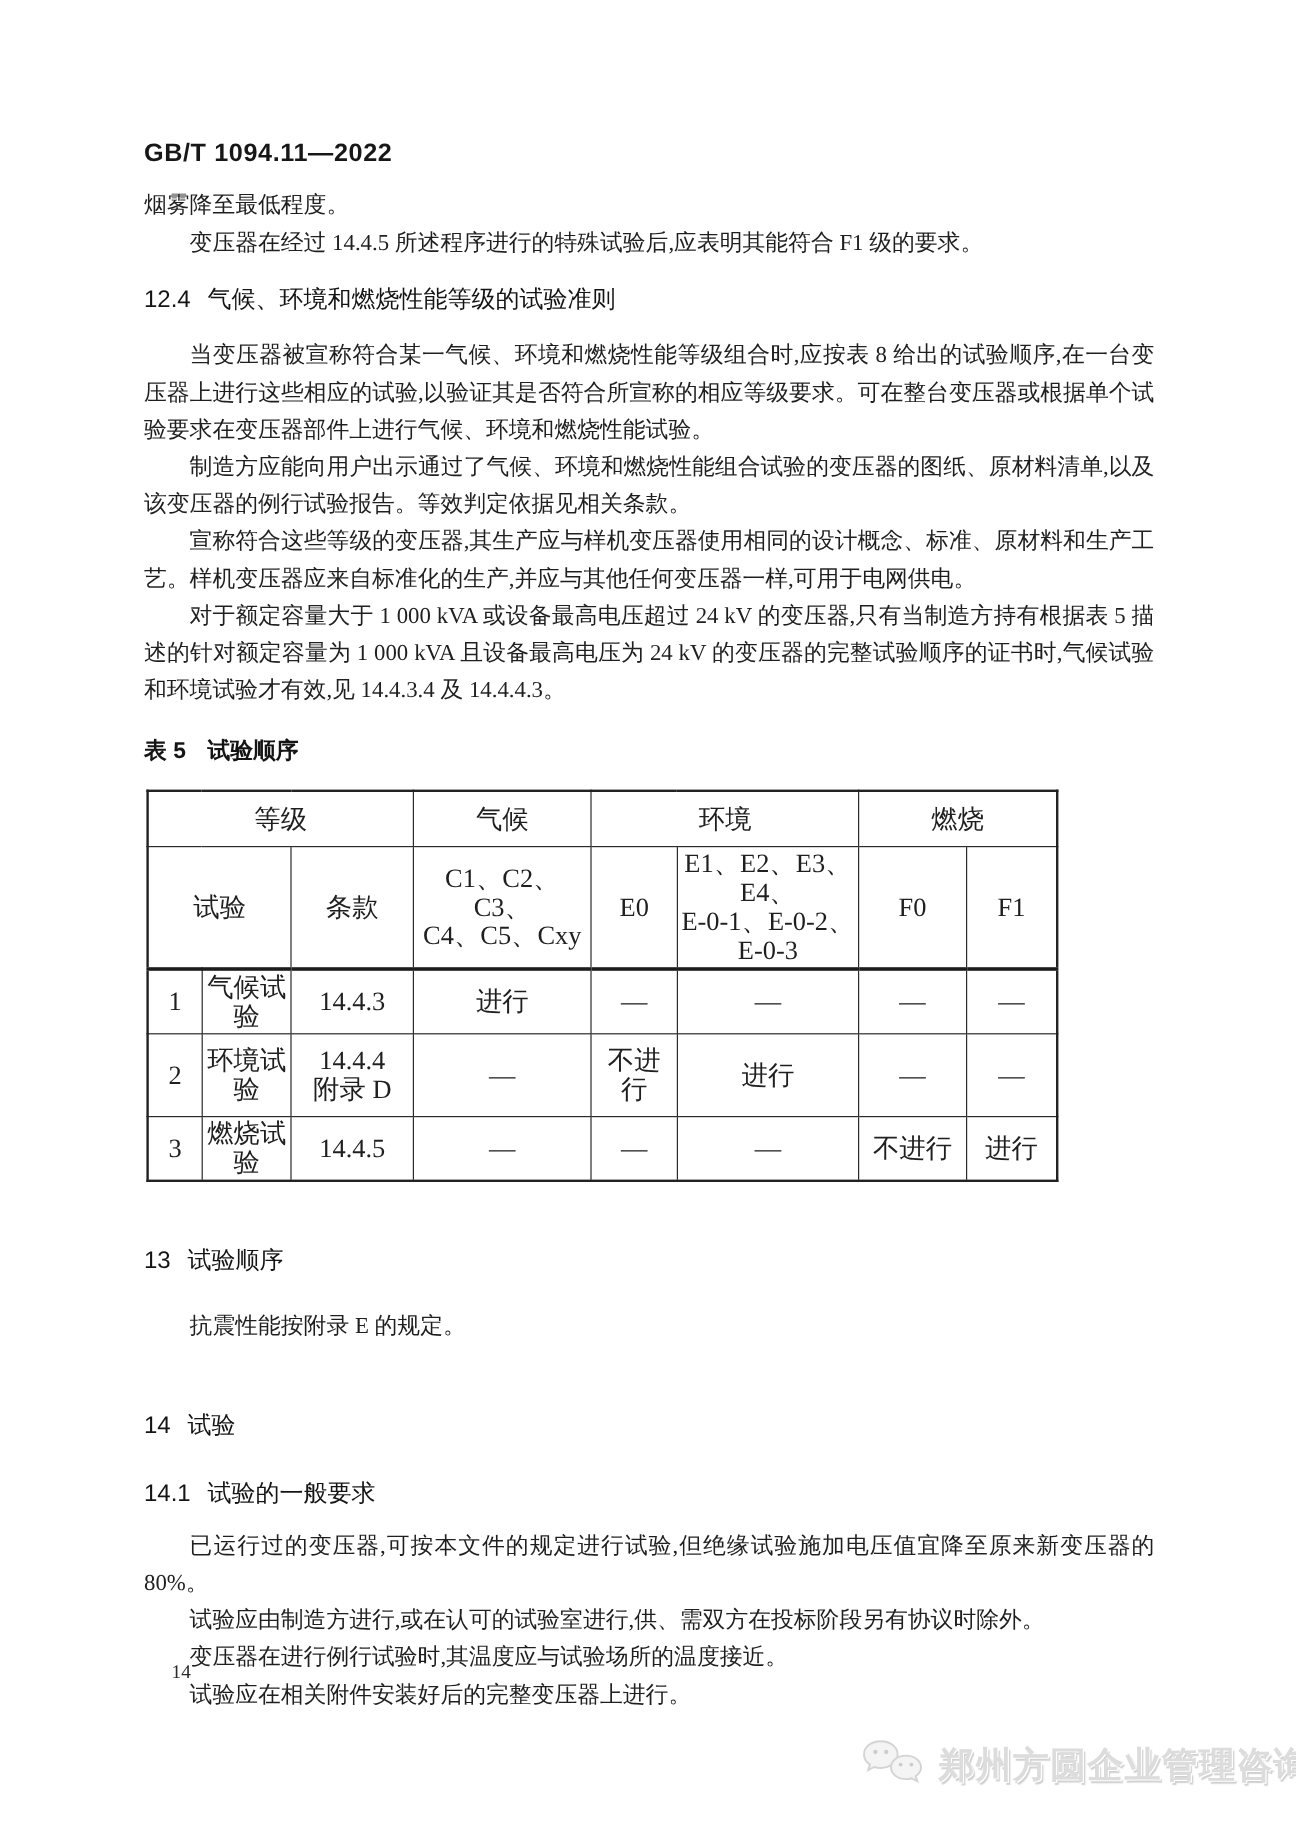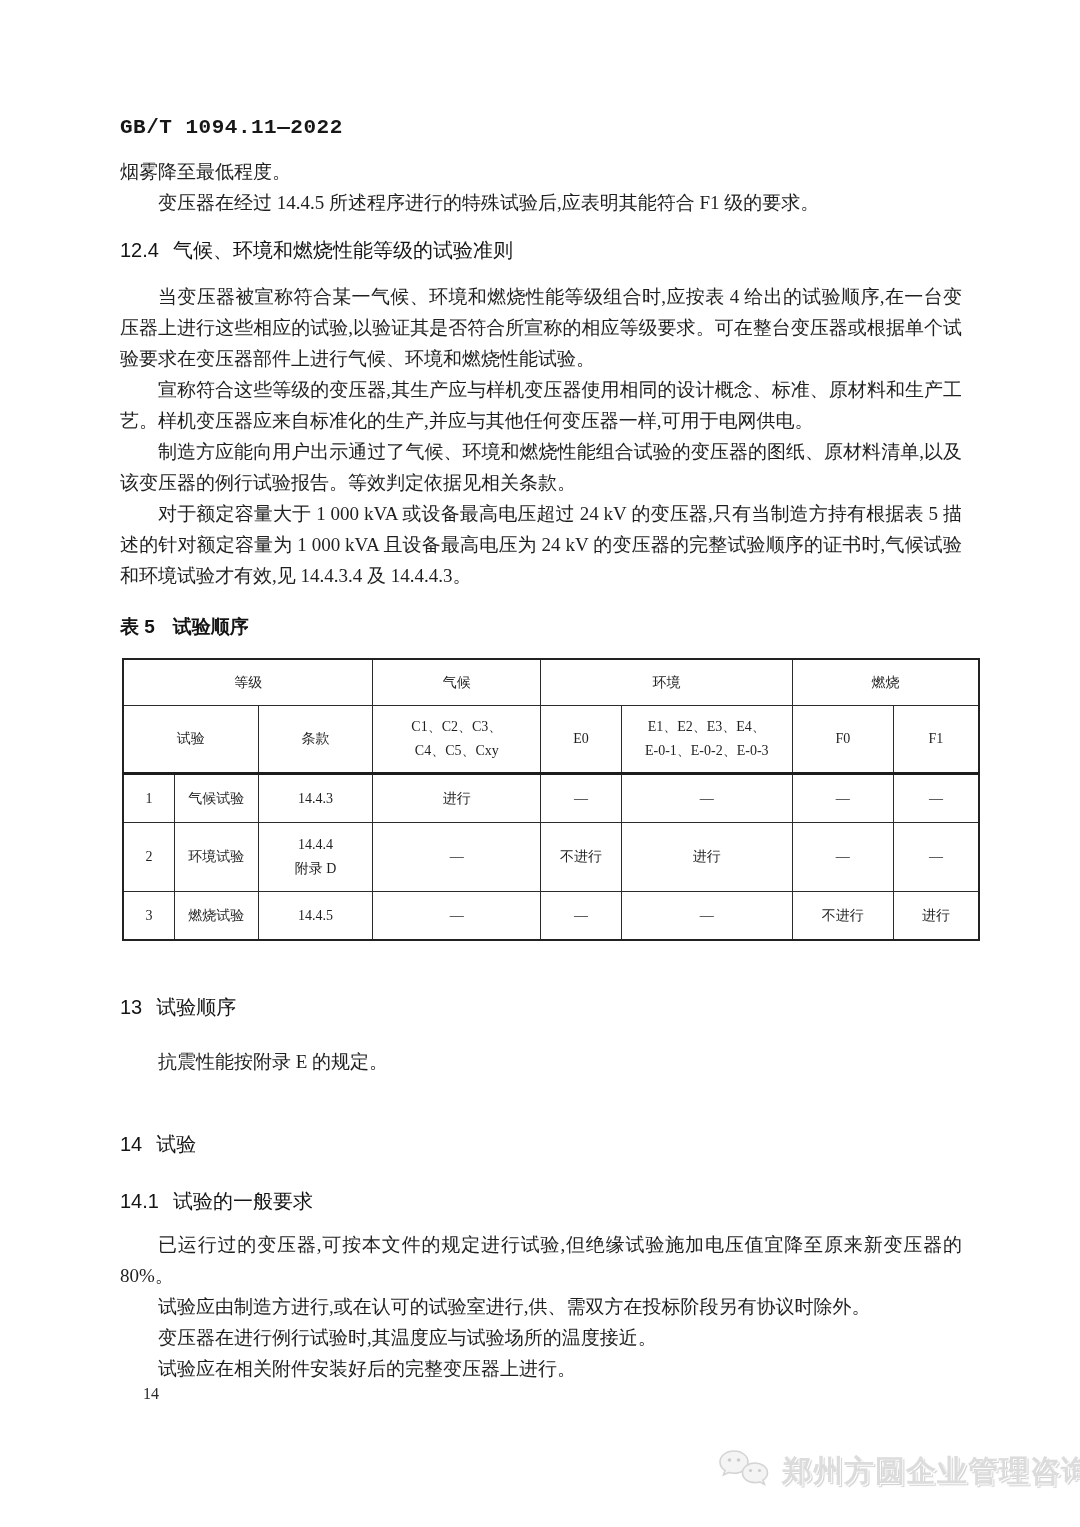"GB/T 1094.11—2022" .doc-header { font-family: Liberation Mono, monospace -> Liberation Sans, sans-serif }
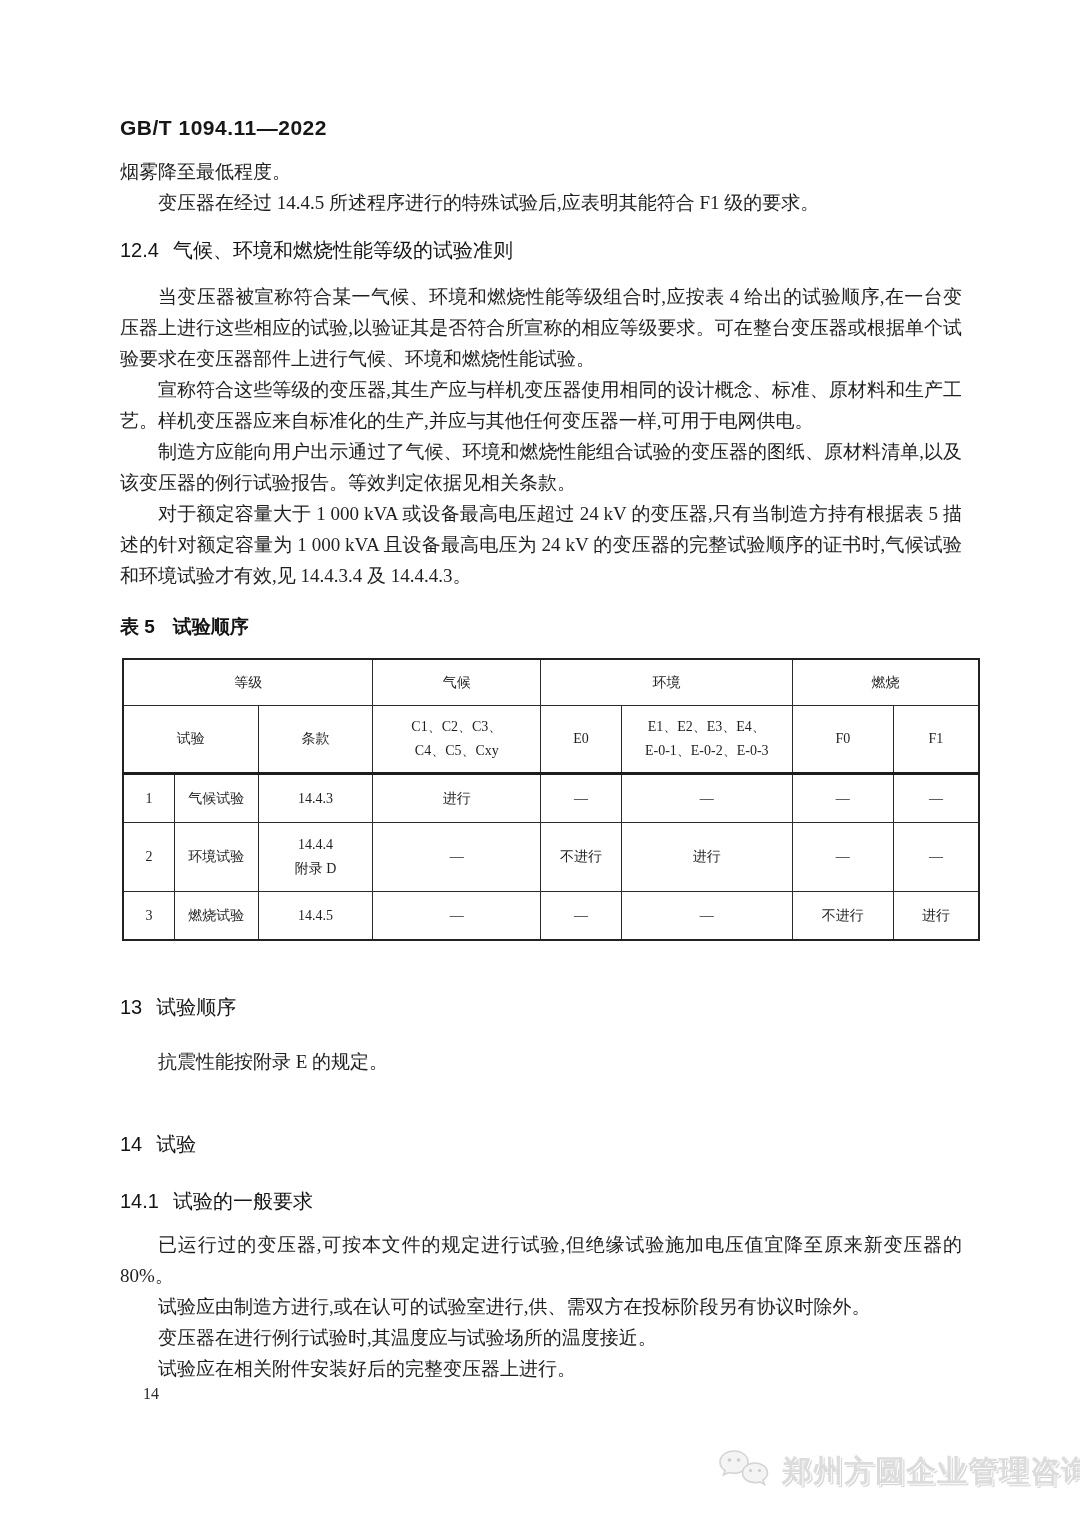"当变压器被宣称符合某一气候、环境和燃烧性能等级组合时,应按表 4" p.indent { text: 4 -> 8 }
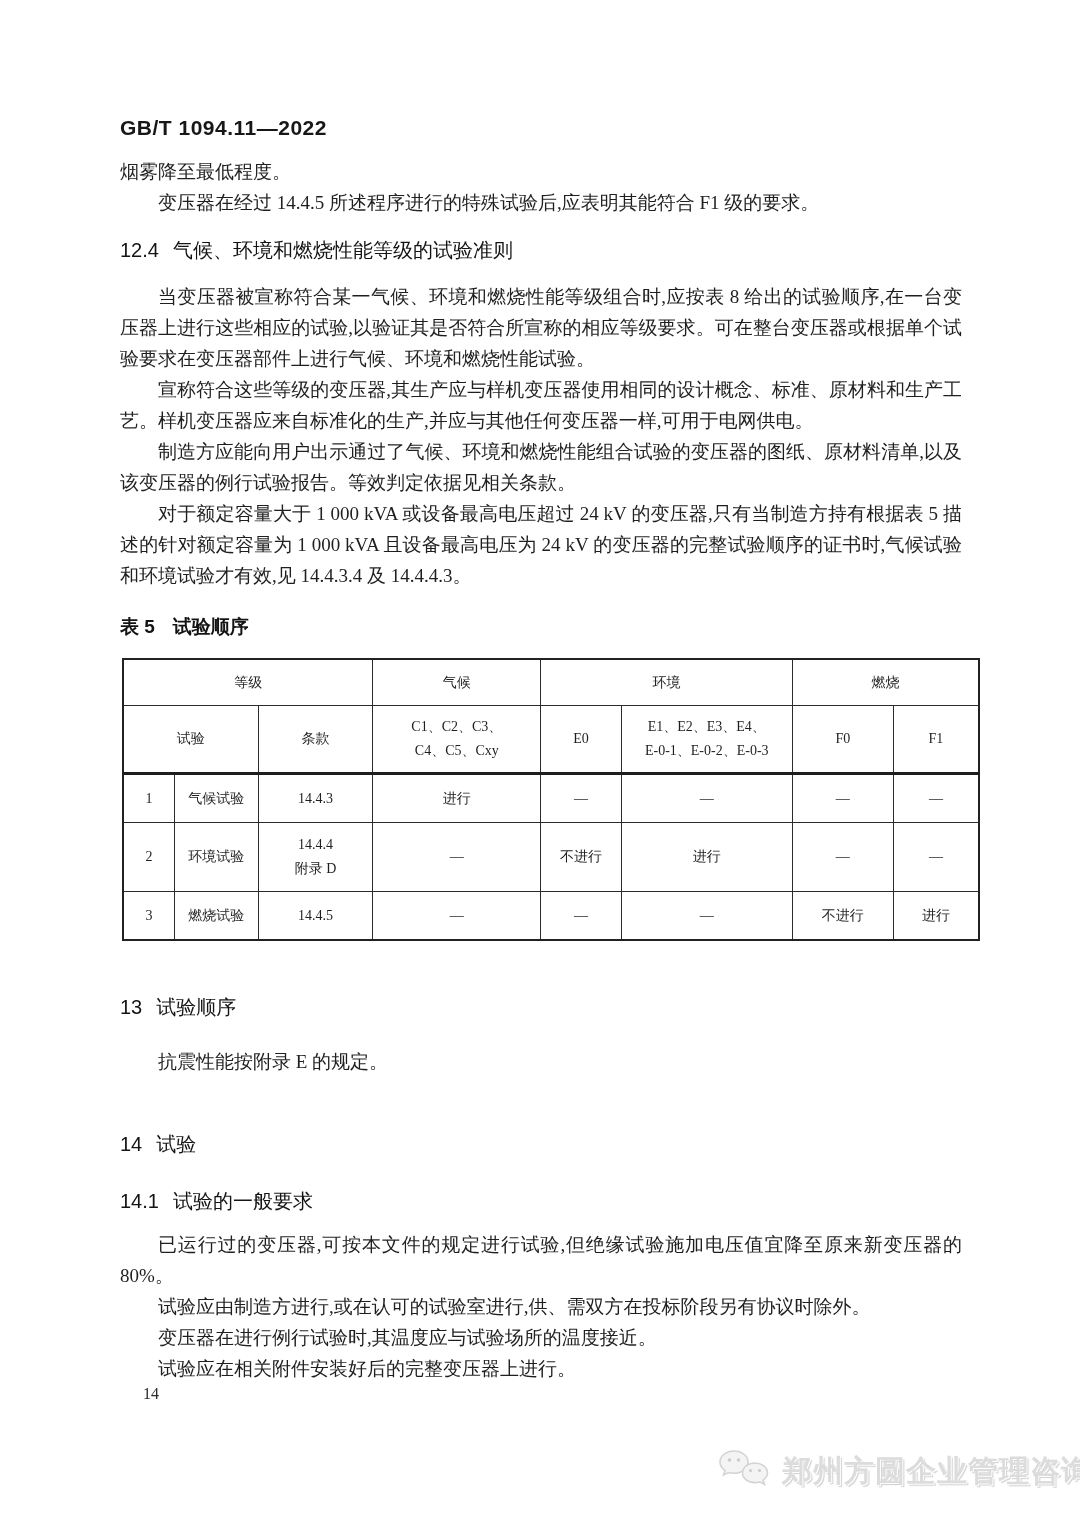"宣称符合这些等级的变压器,其生产应与样机变压器使用相同的设计概念、标准、原材料和" p.indent { order: before "制造方应能向用户出示通过了气候、环境和燃烧性能组合试验的变压器的图纸、原材料清单" -> after "制造方应能向用户出示通过了气候、环境和燃烧性能组合试验的变压器的图纸、原材料清单" }
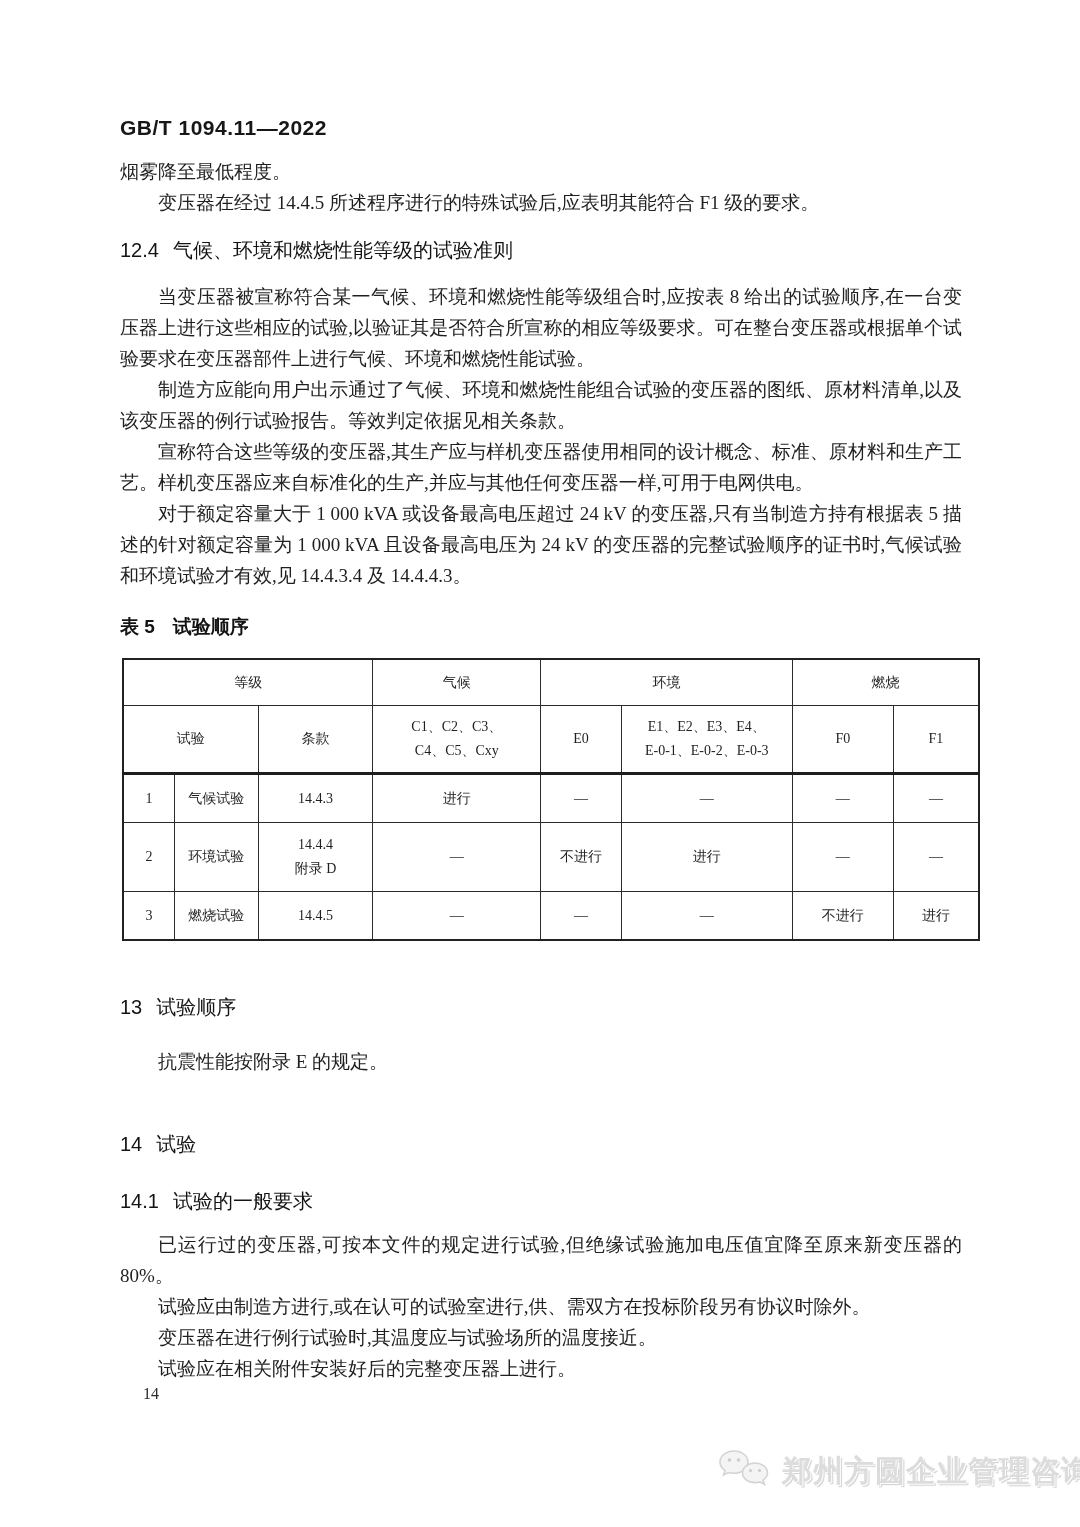"等级" table.t5 { font-size: 14px -> 22px; width: 858px -> 760px }
